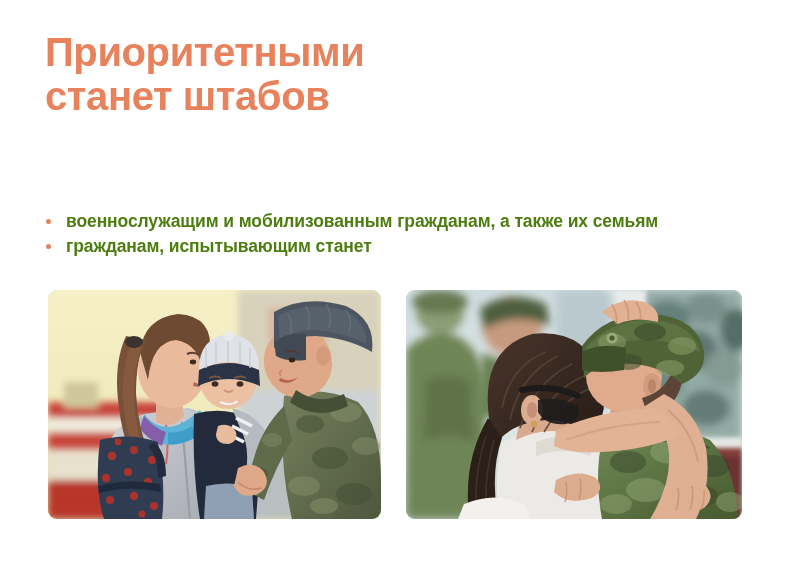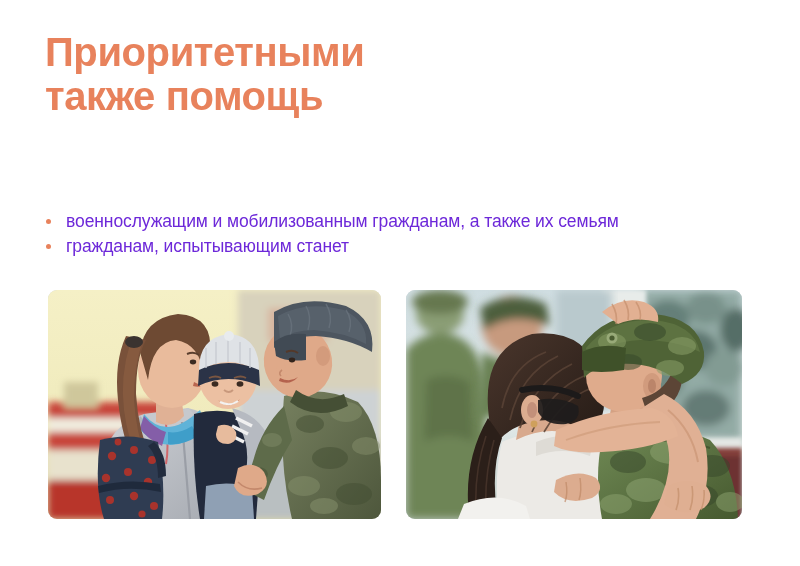"также помощь" div.title-line { text: также помощь -> станет штабов }
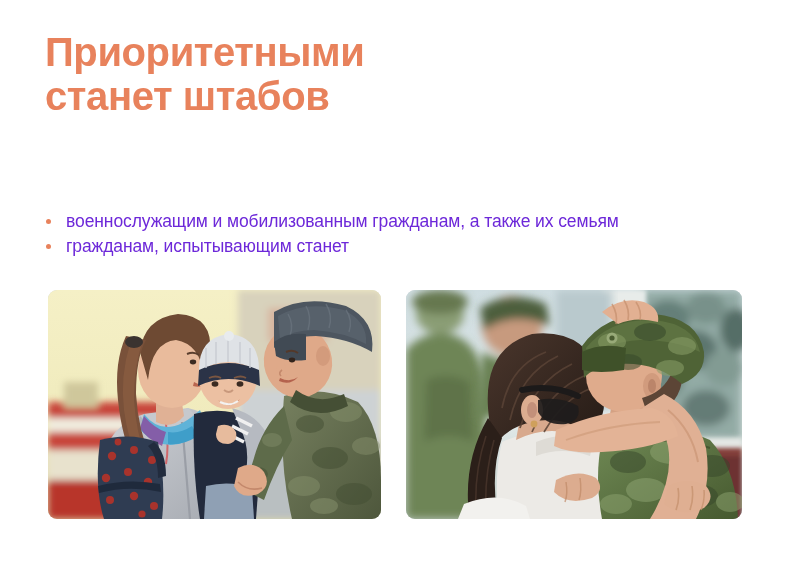"военнослужащим и мобилизованным" .bullet-item { color: #6d28d9 -> #4d7c0f; font-weight: 400 -> 700 }
